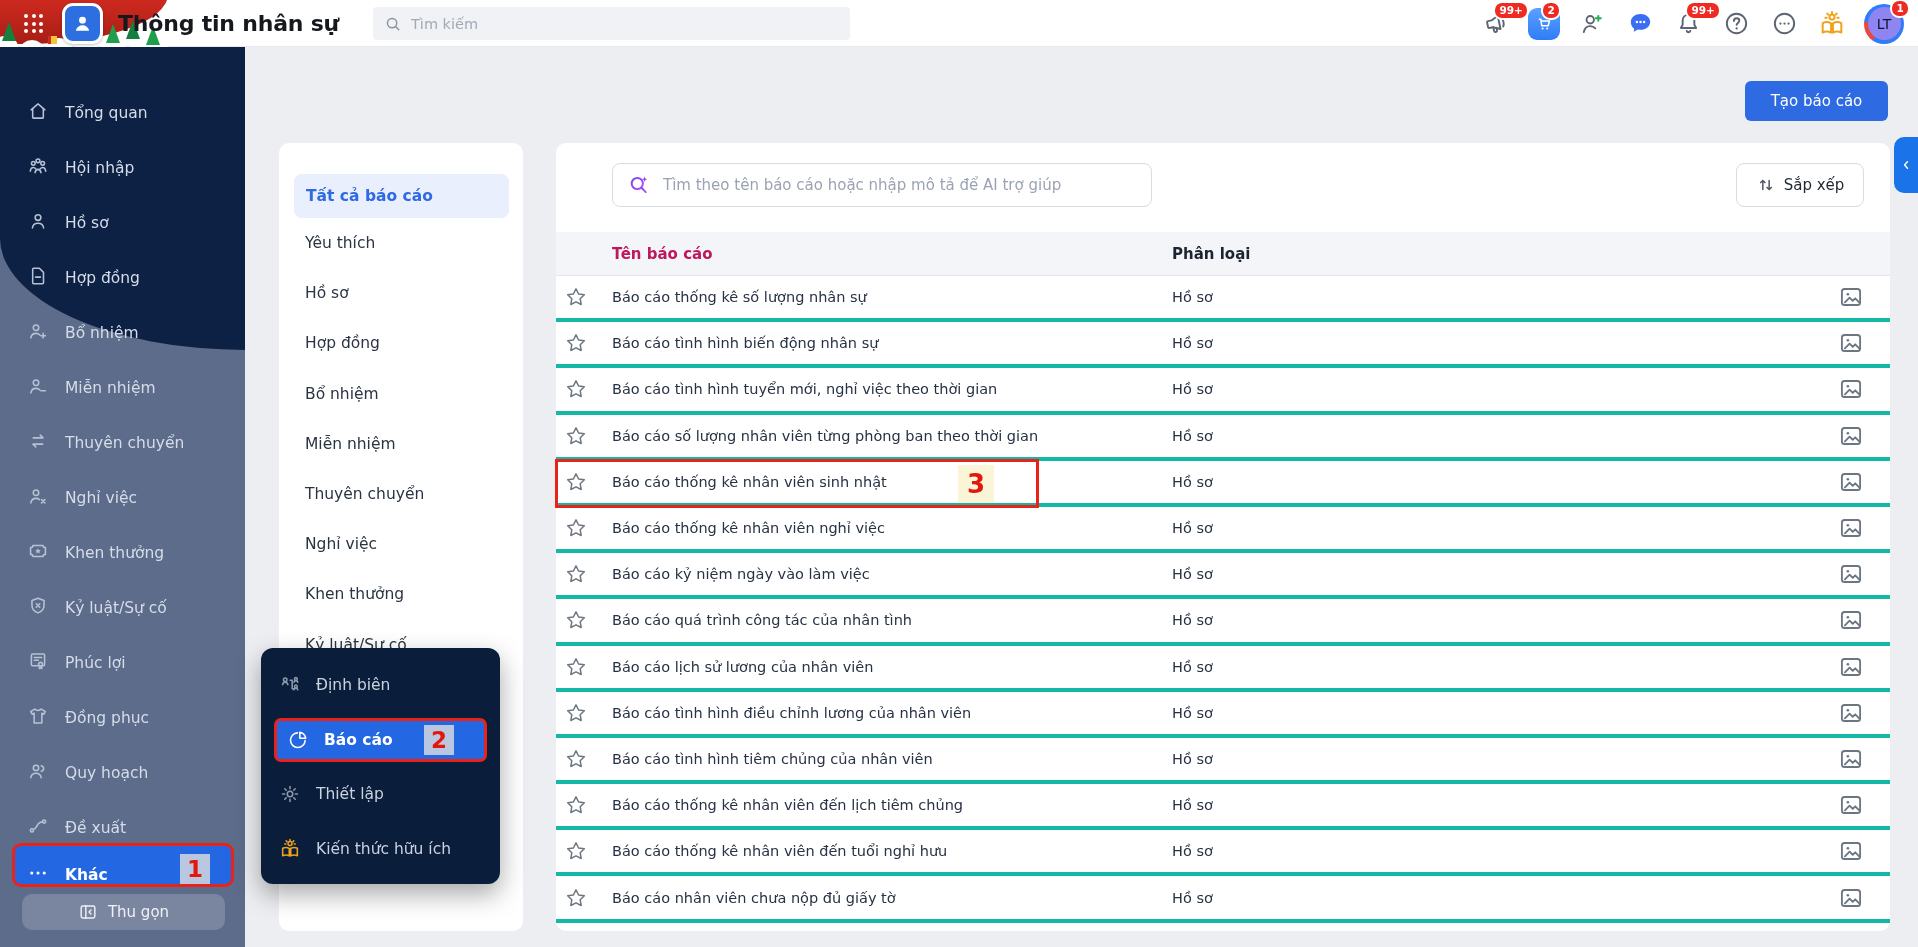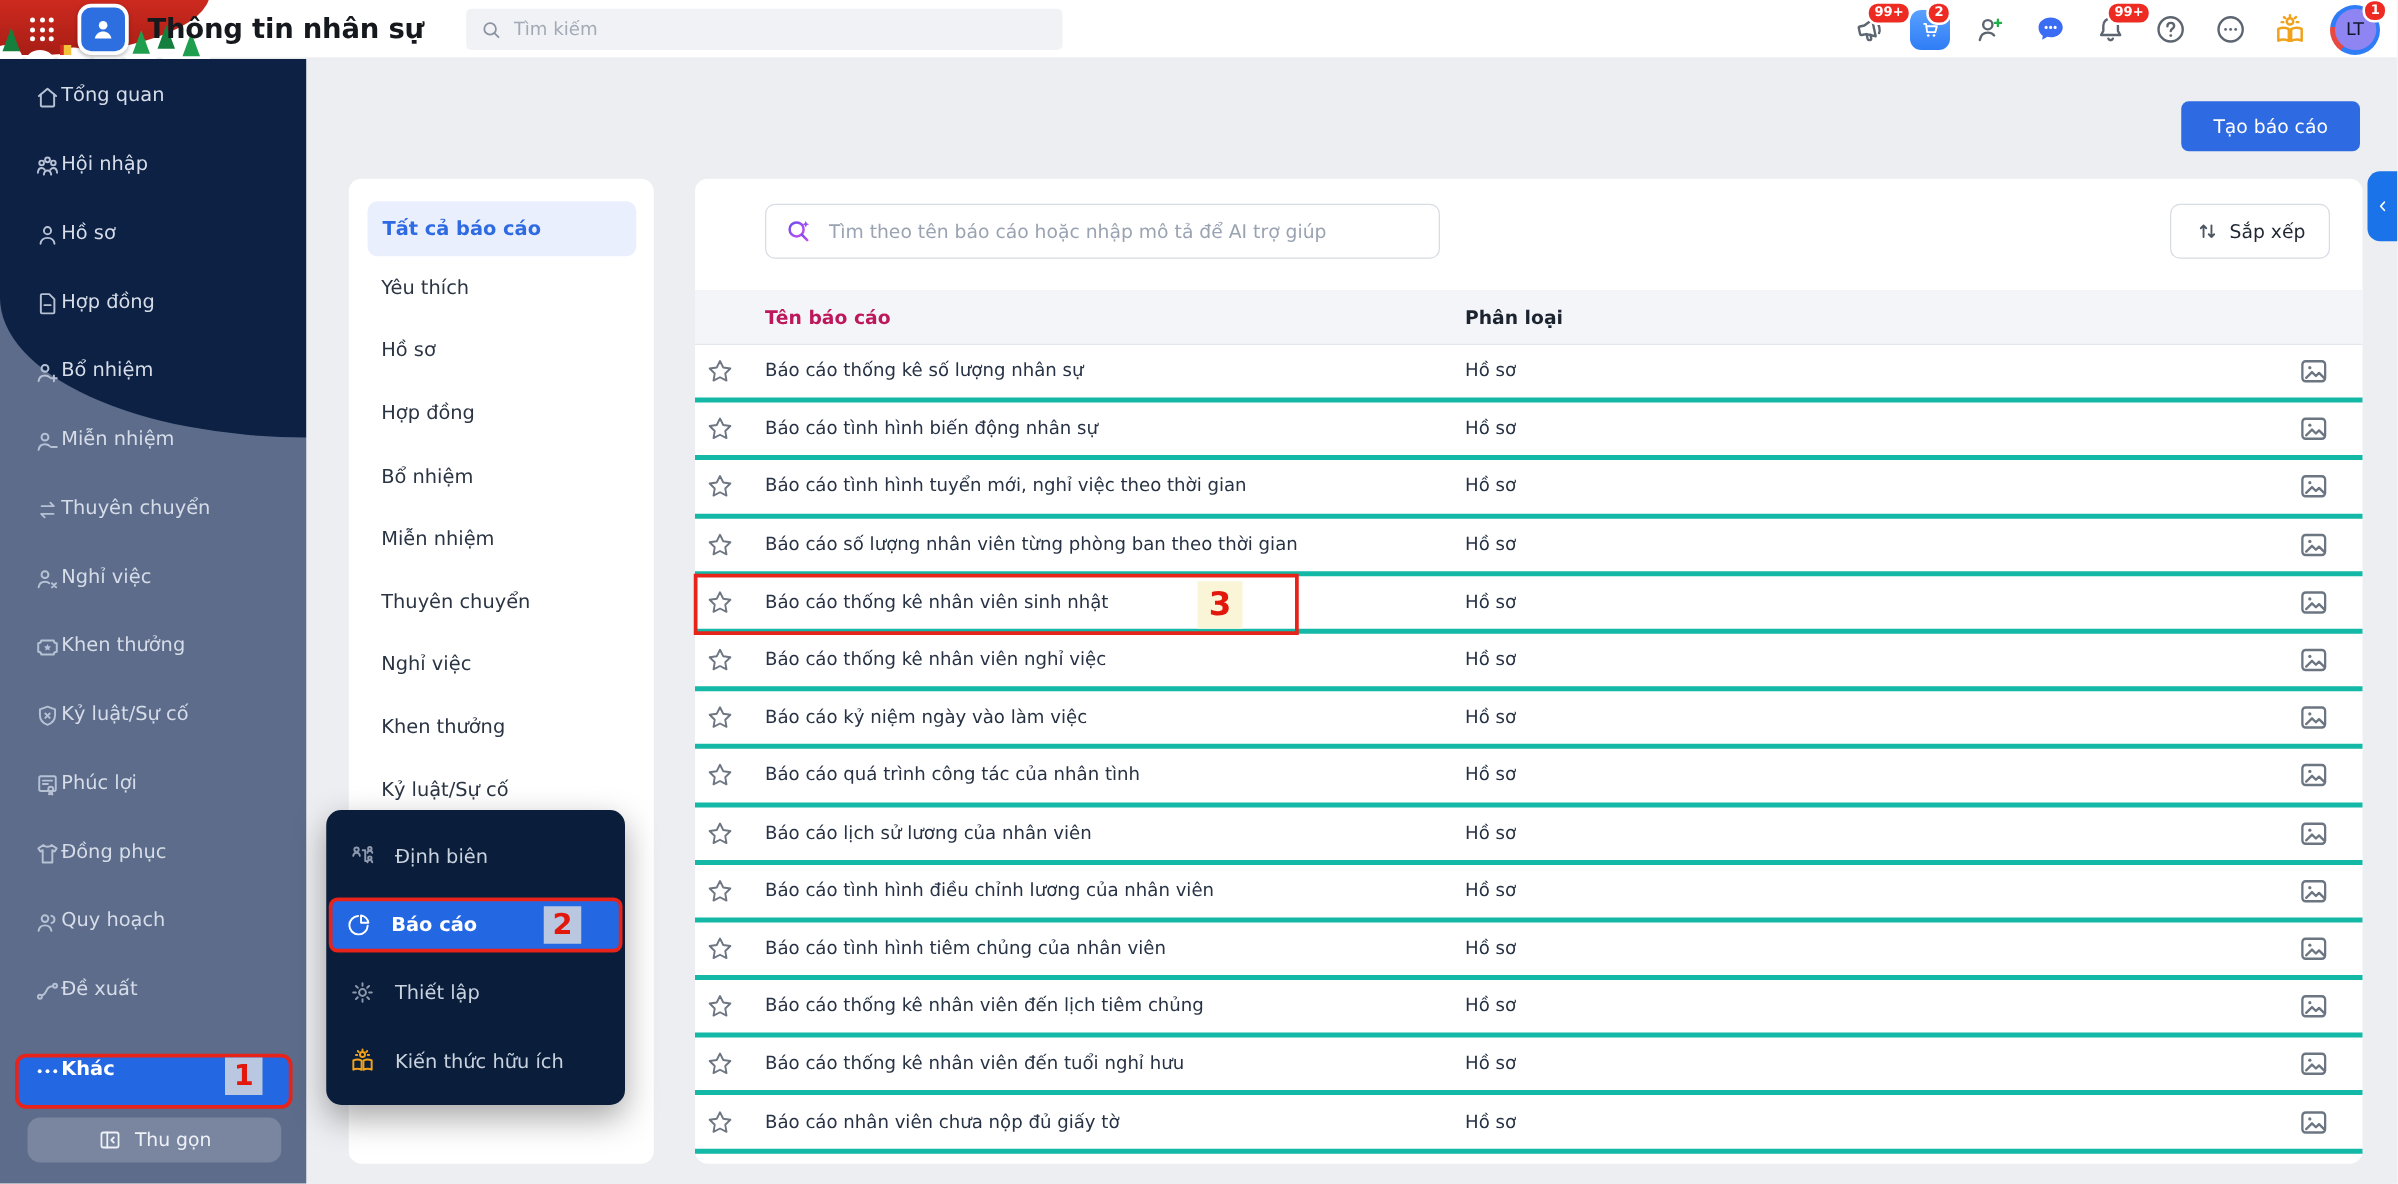"Tổng quan" .sb-row { align-items: flex-start -> flex-end; gap: none -> 16px }
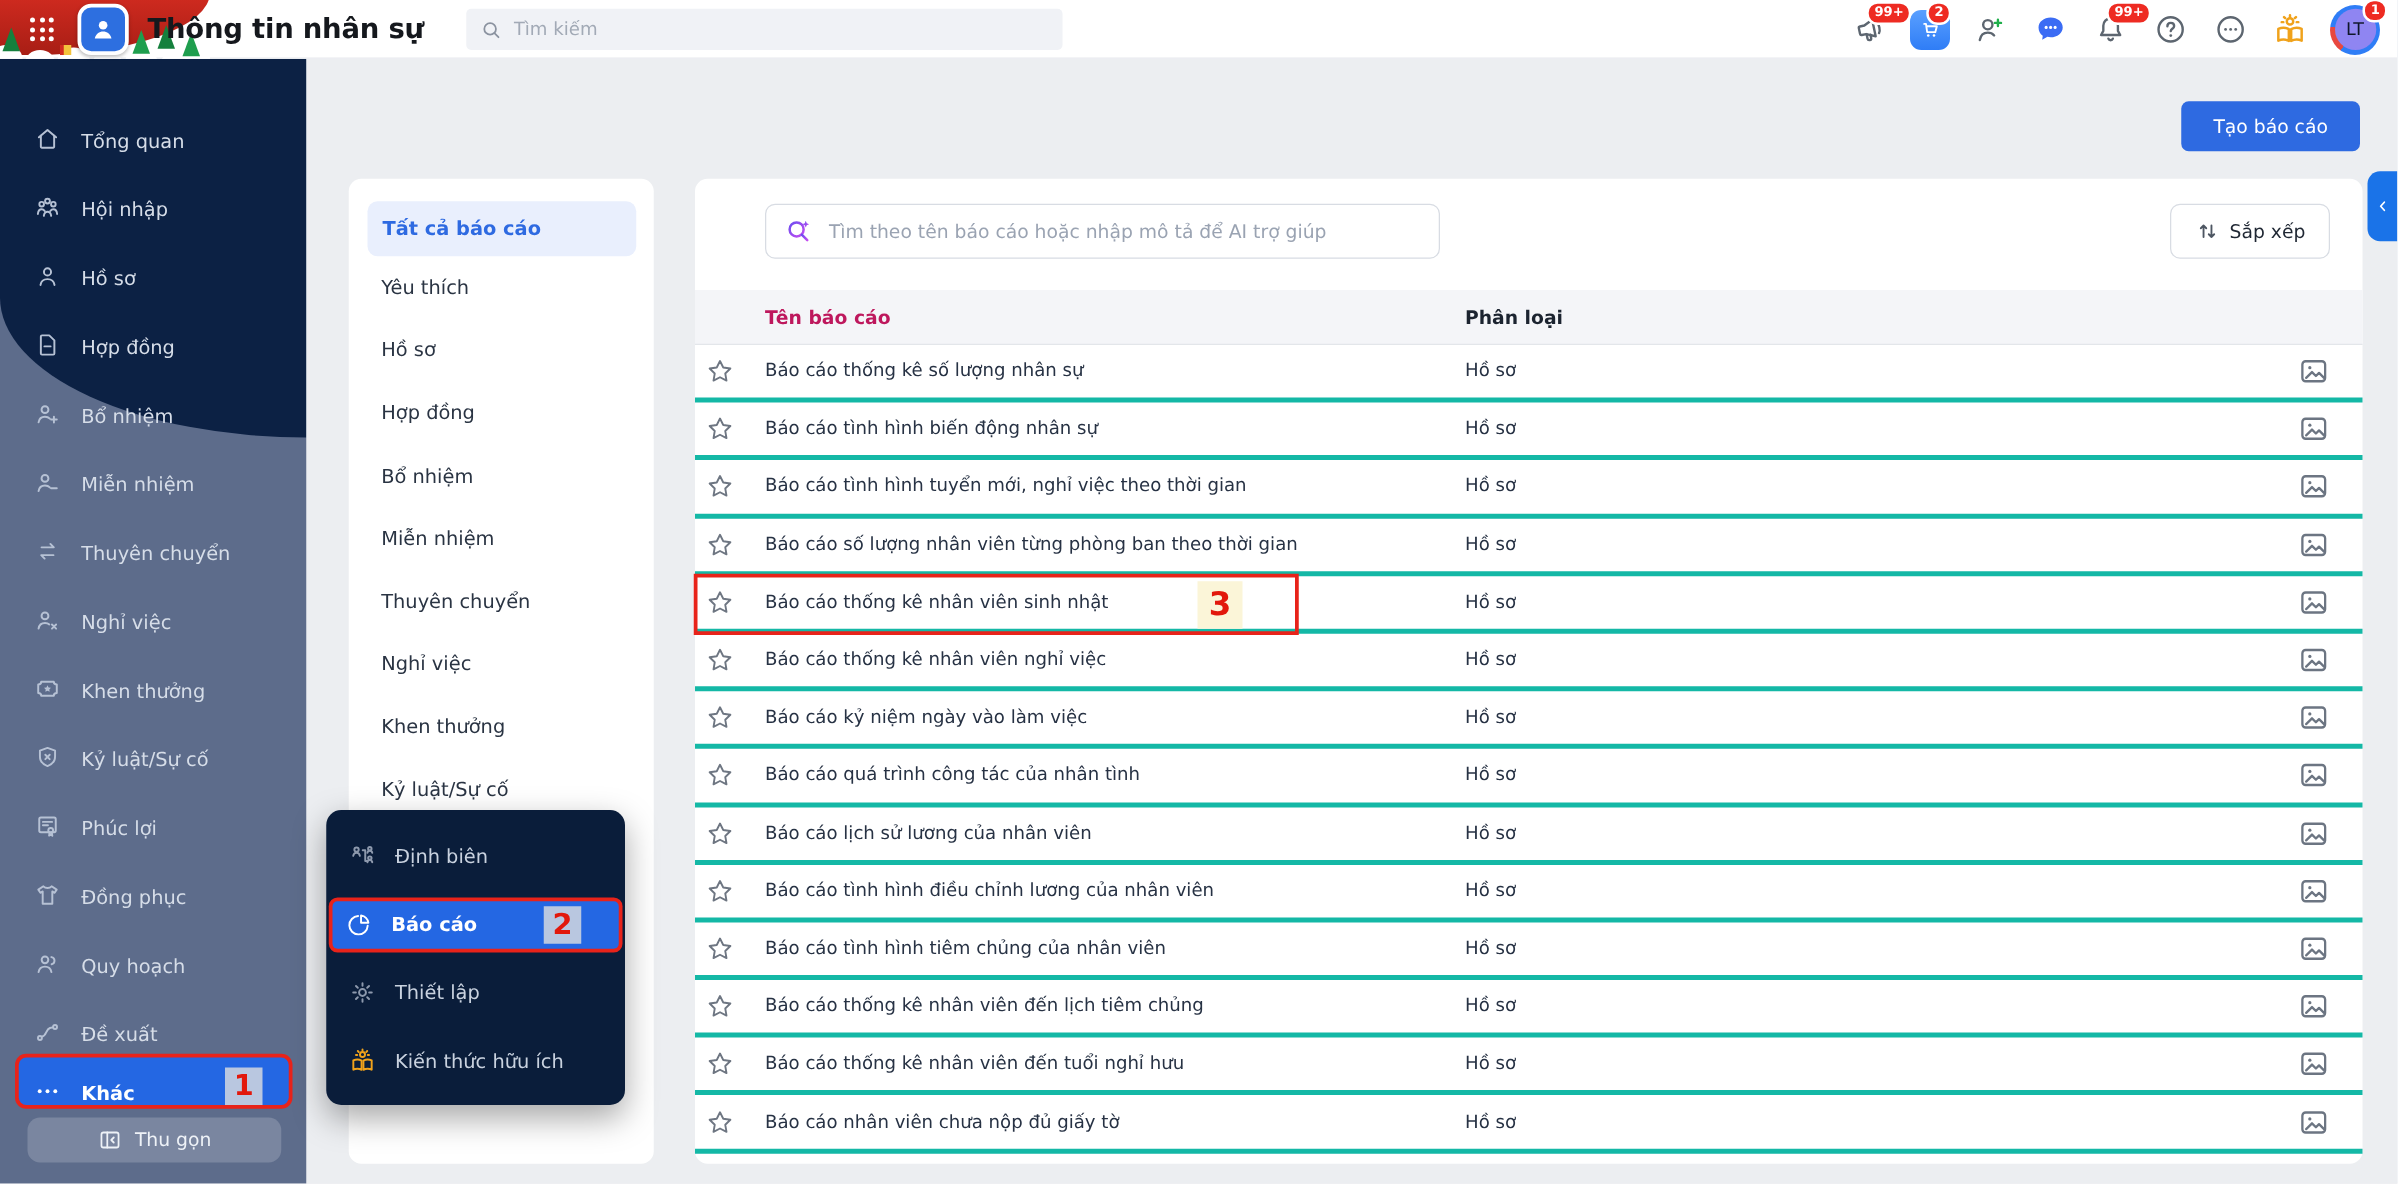"Tất cả báo cáo" .rn-item.active { margin: 0 14px 0 15px -> 13px 14px 0 15px }
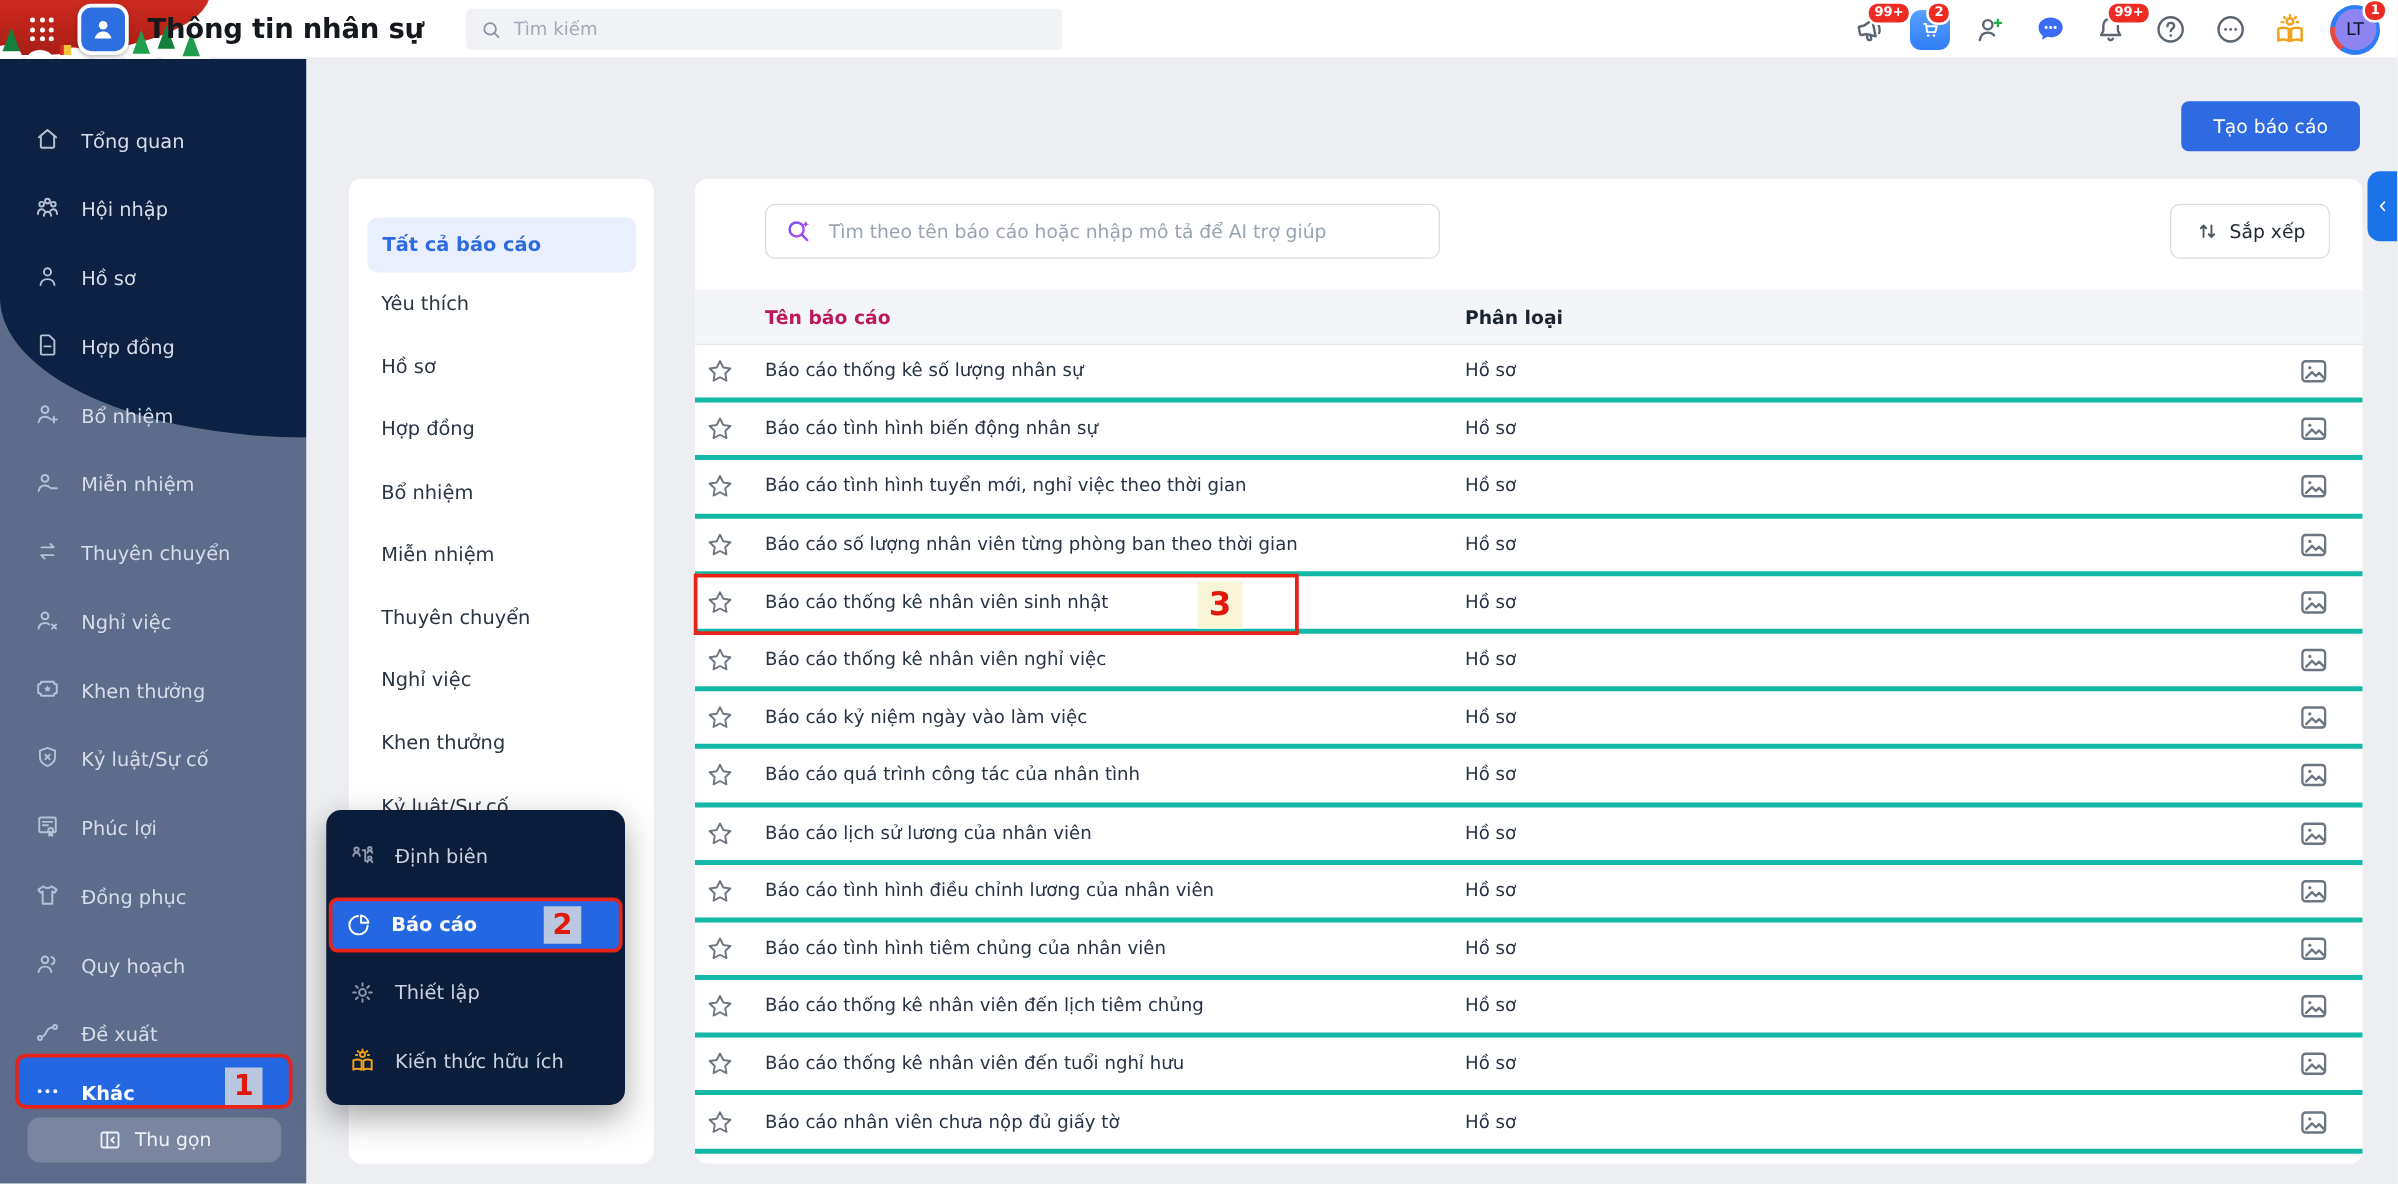"Báo cáo" .fly-row.active { margin: 0 5px -> 0 16px }
